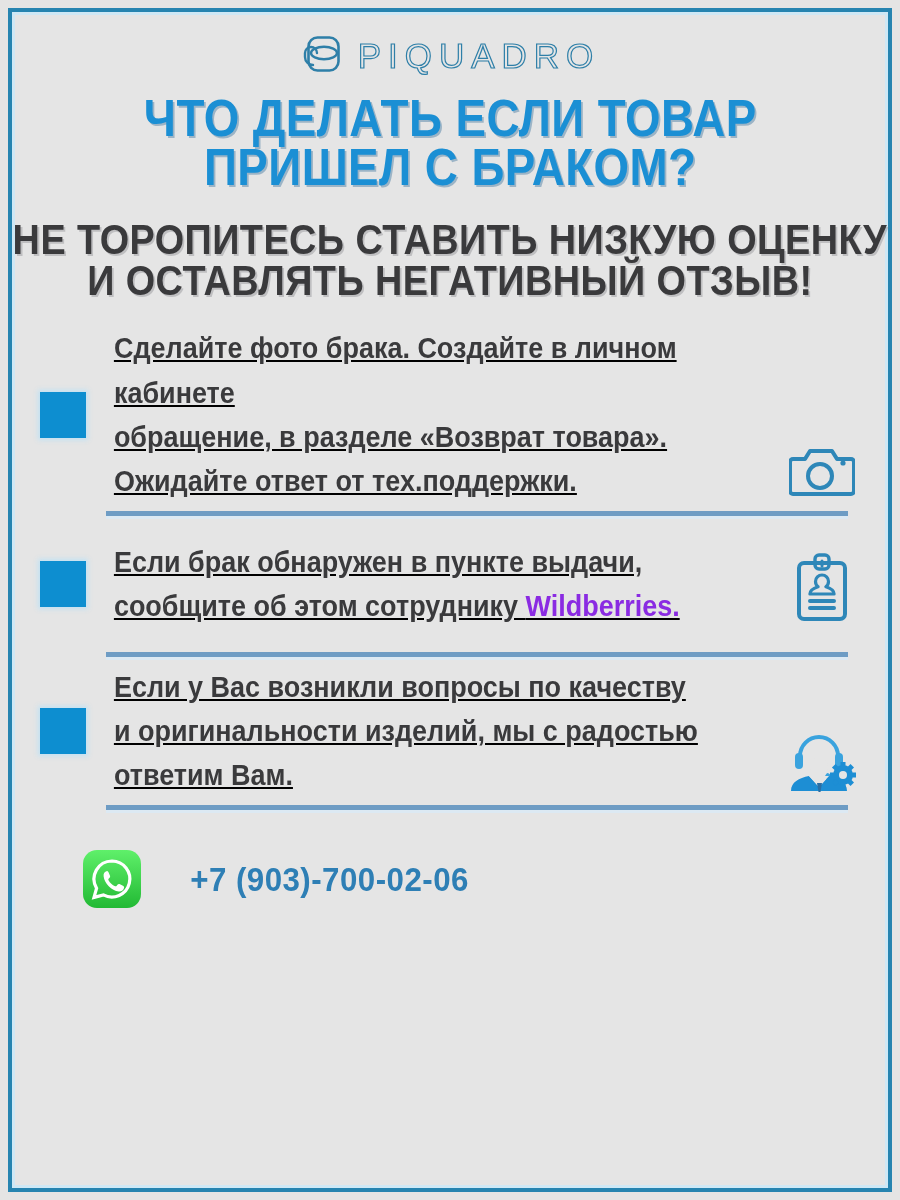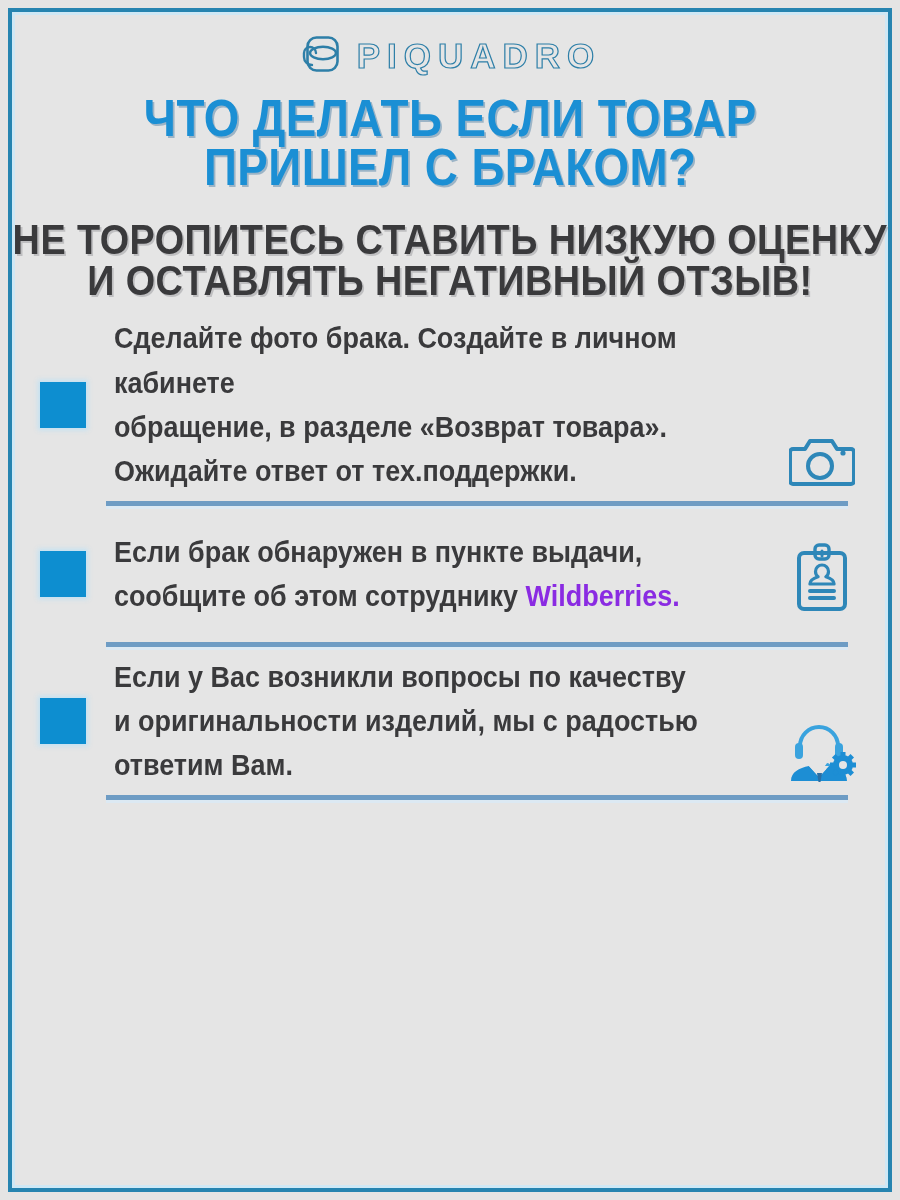"PIQUADRO" #logo-word { font-weight: 700 -> 400 }
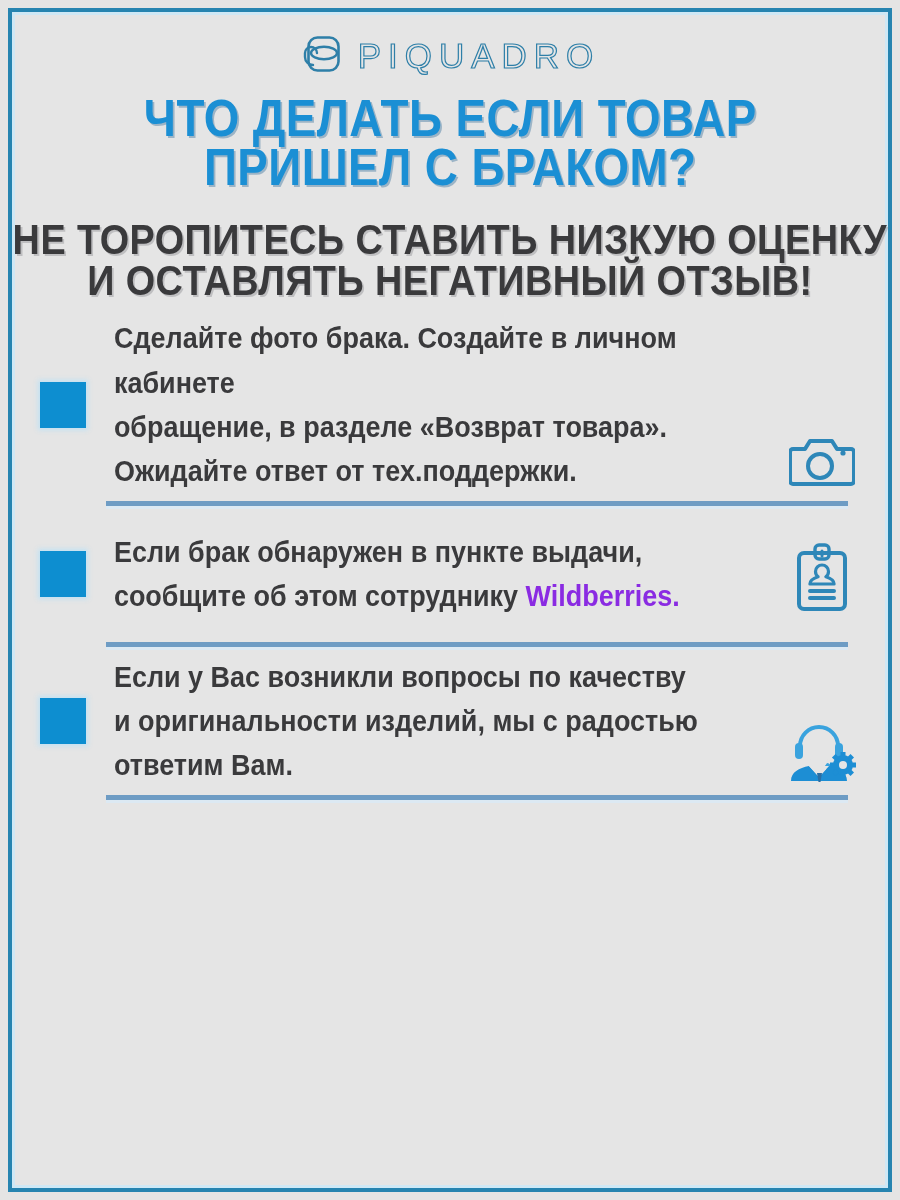"Сделайте фото брака. Создайте в" #body-wrap { margin-top: 16px -> 26px; text-decoration: none -> underline }
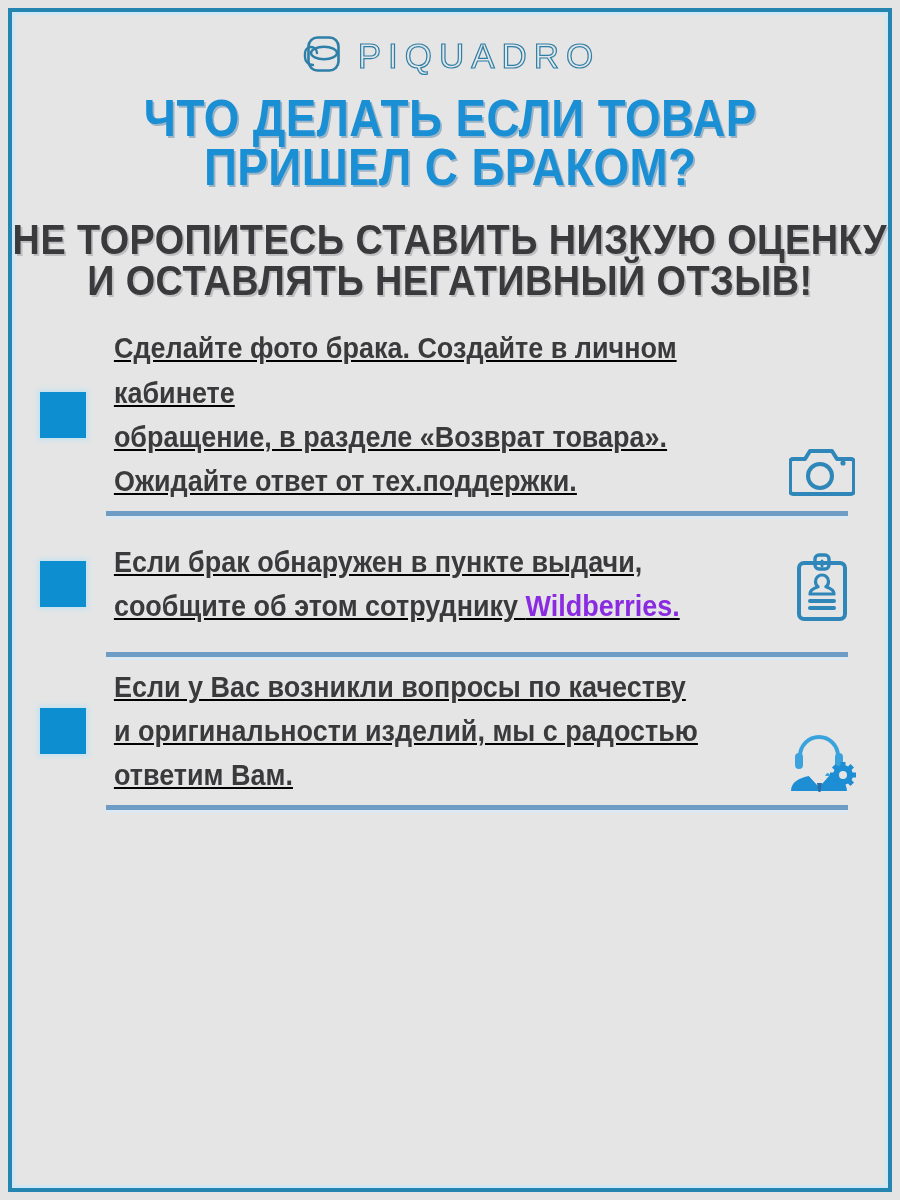"+7 (903)-700-02-06" div.contact { html: none -> <div> <div> <svg> <defs> <linearGradient> <stop></stop> <stop></stop> </linearGradient> </defs> <rect></rect> <path></path> <path></path> </svg> </div> <div>+7 (903)-700-02-06</div> </div> }
